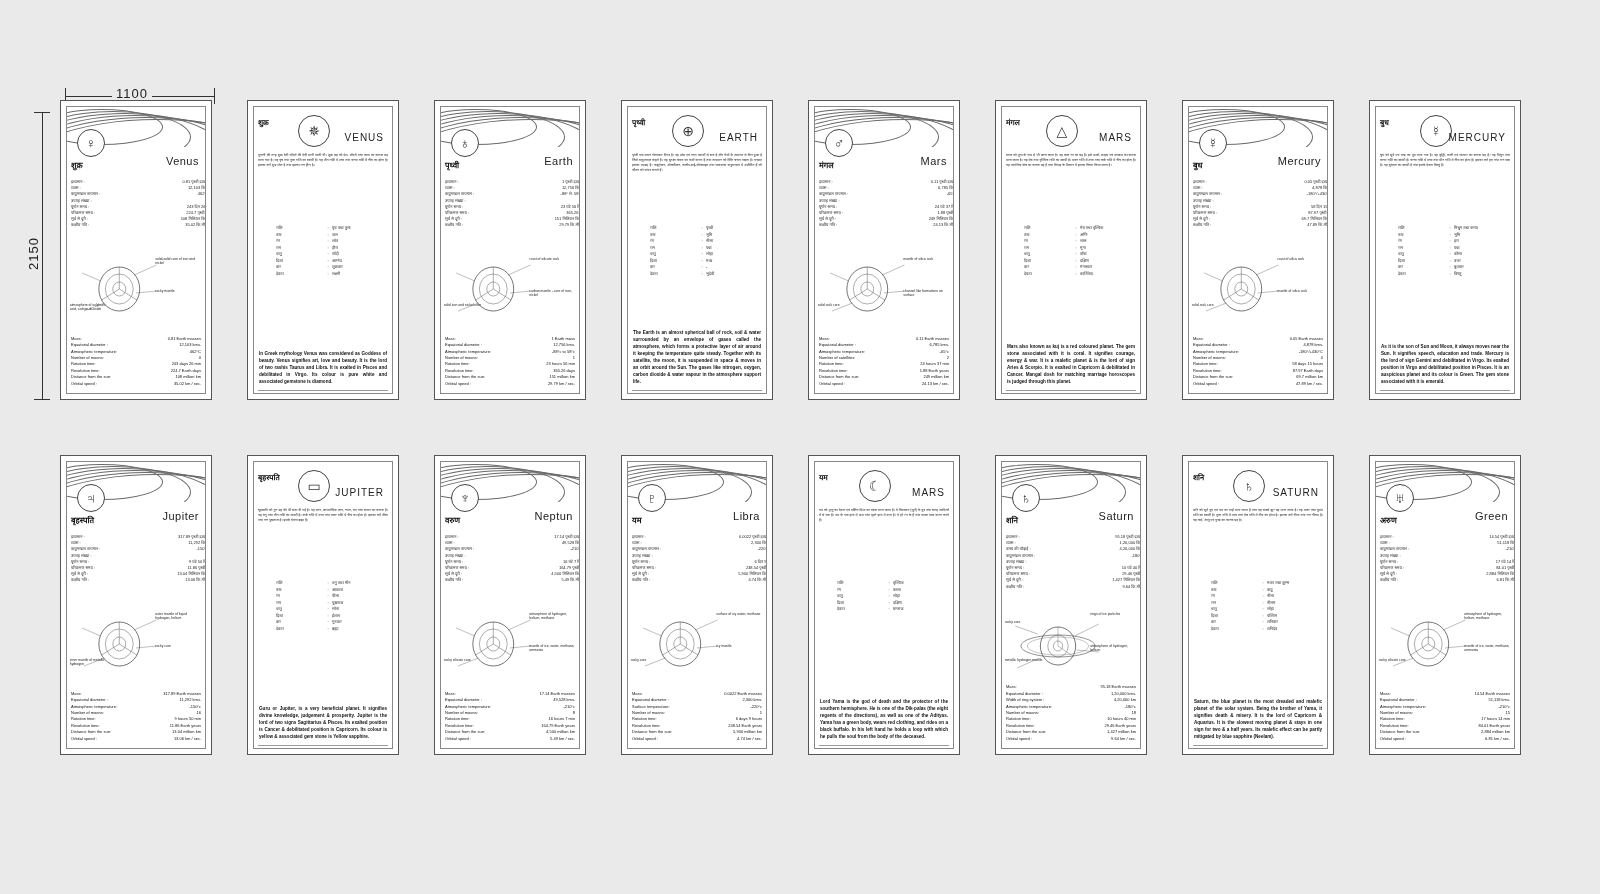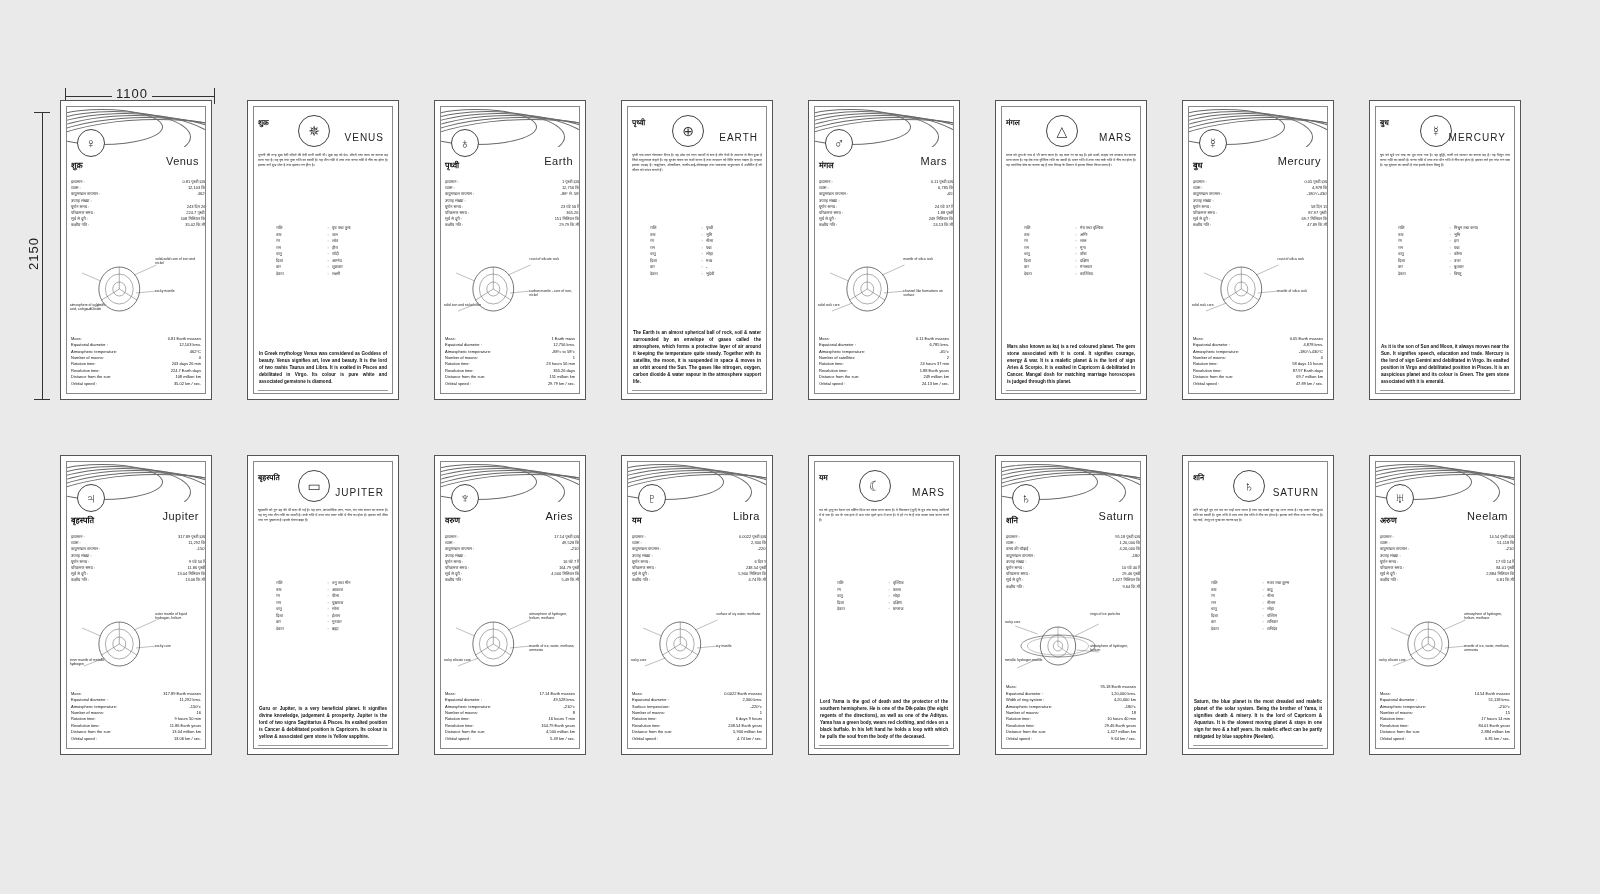"Aries" div.nm-en { text: Aries -> Neptun }
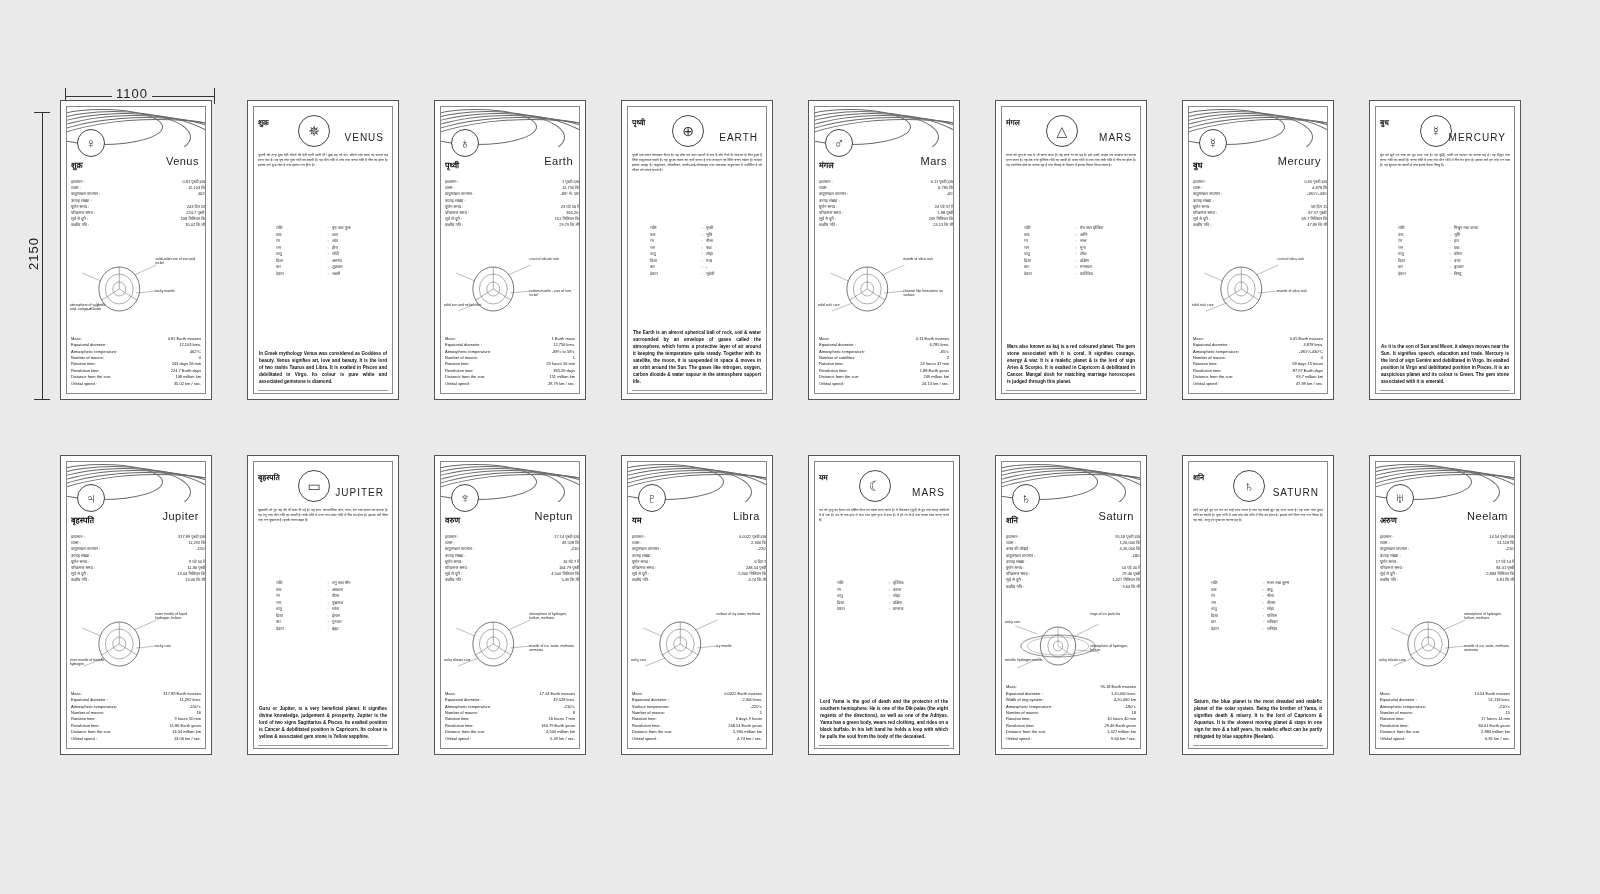"Neelam" div.nm-en { text: Neelam -> Green }
